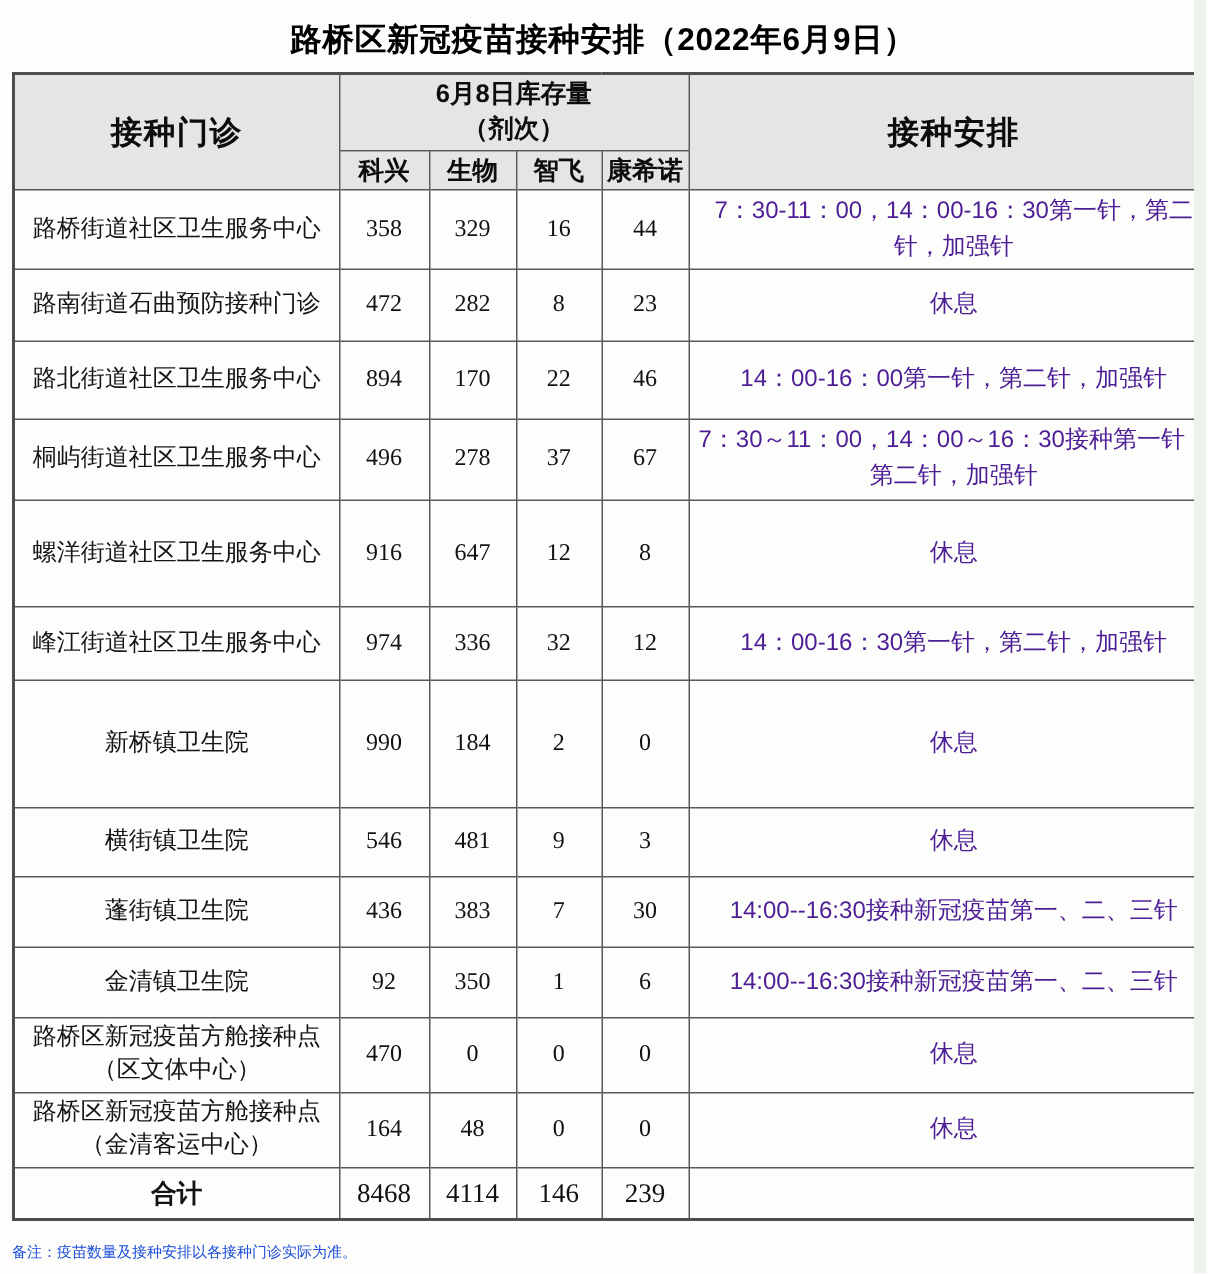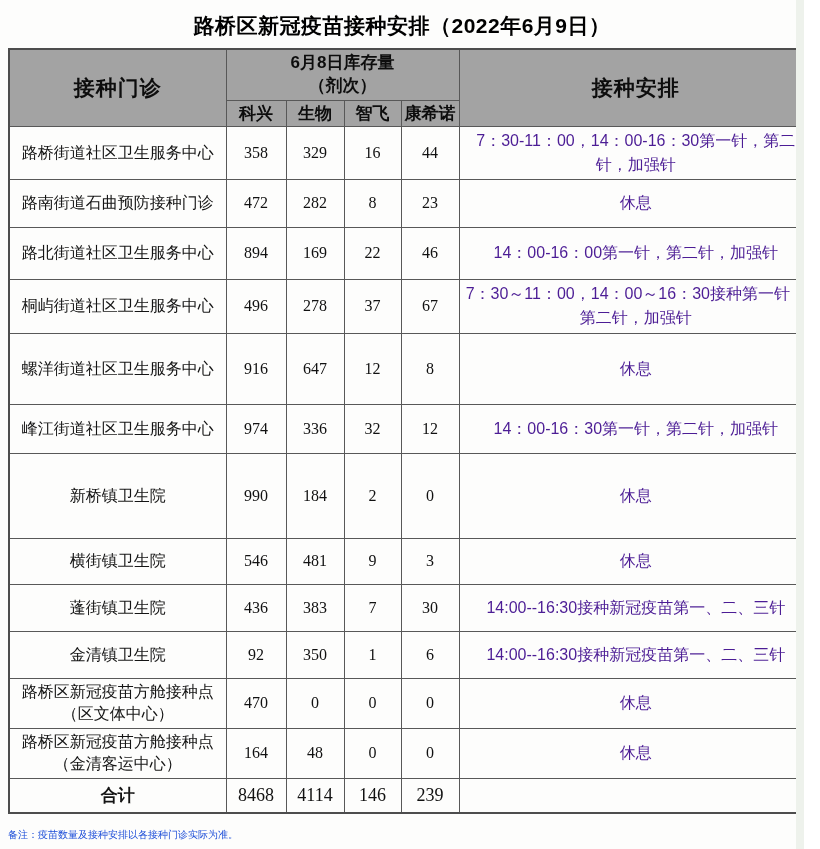"6月8日库存量" thead th { background: #a3a3a3 -> #e5e5e5 }
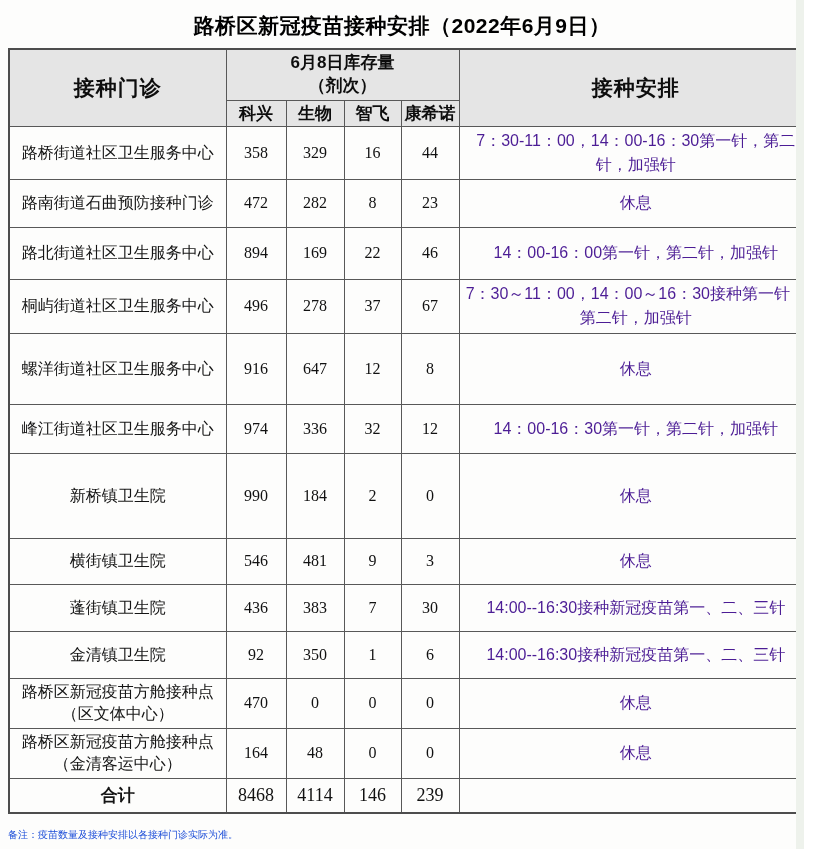"169" td.num-cell { text: 169 -> 170 }
